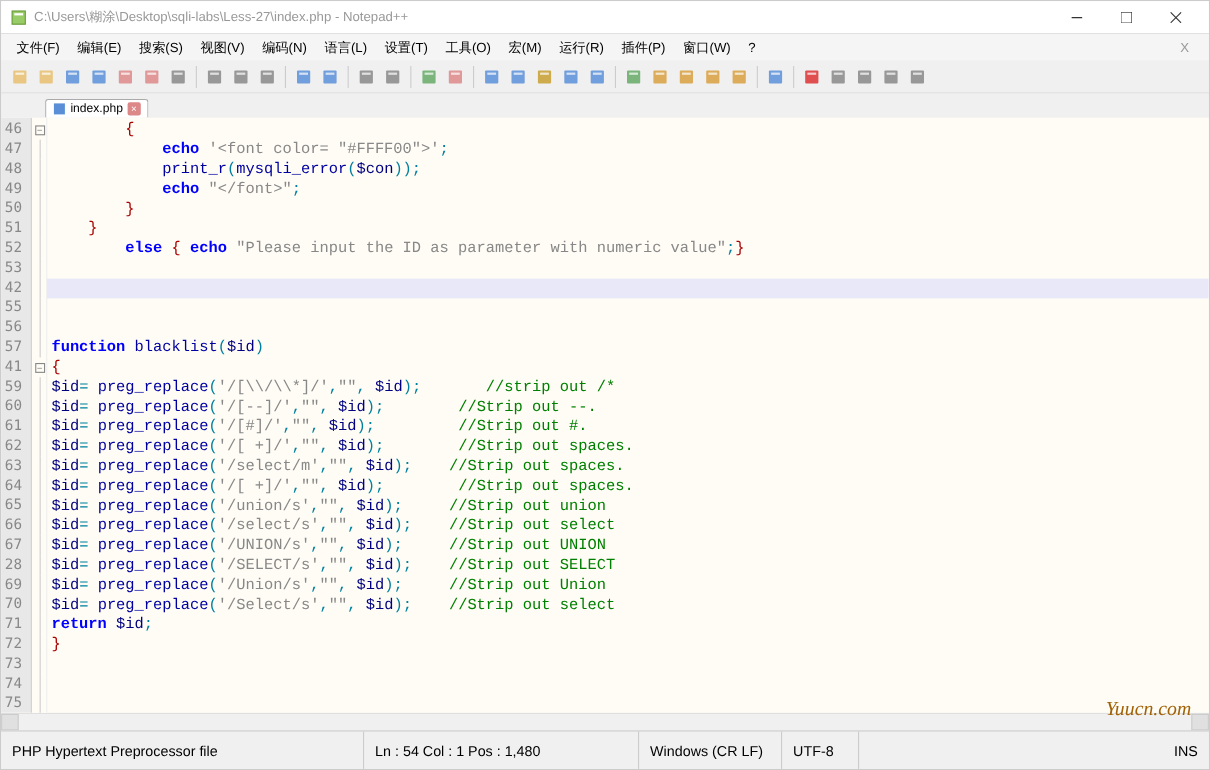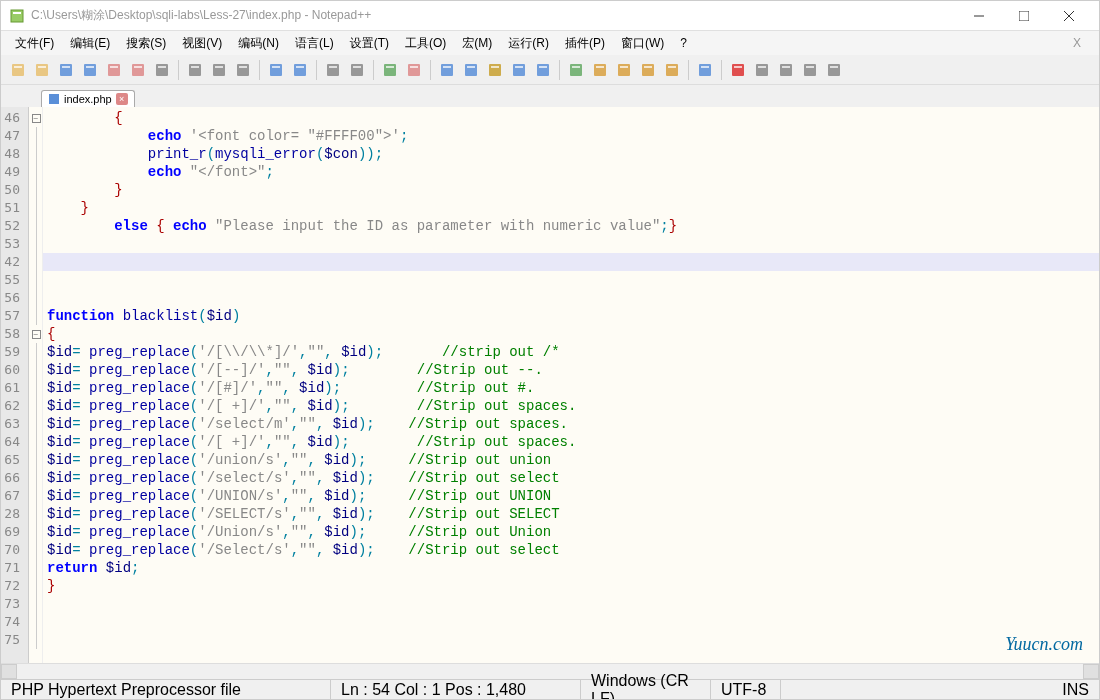"58" div.ln { text: 58 -> 41 }
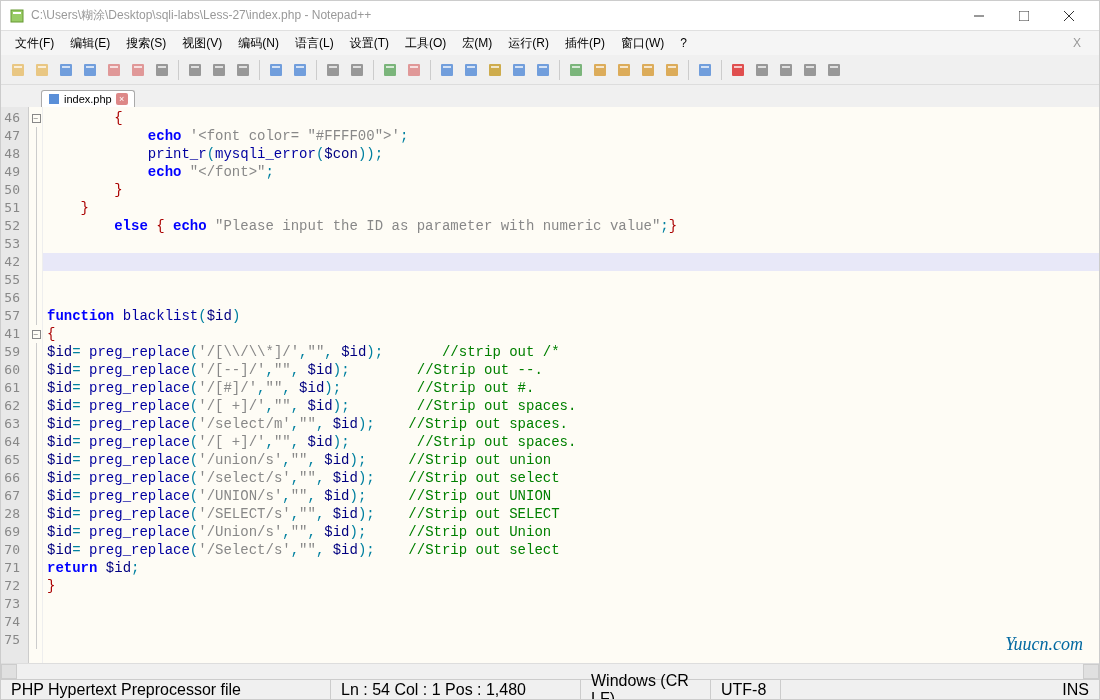"Yuucn.com" .watermark { color: #0369a1 -> #a16207 }
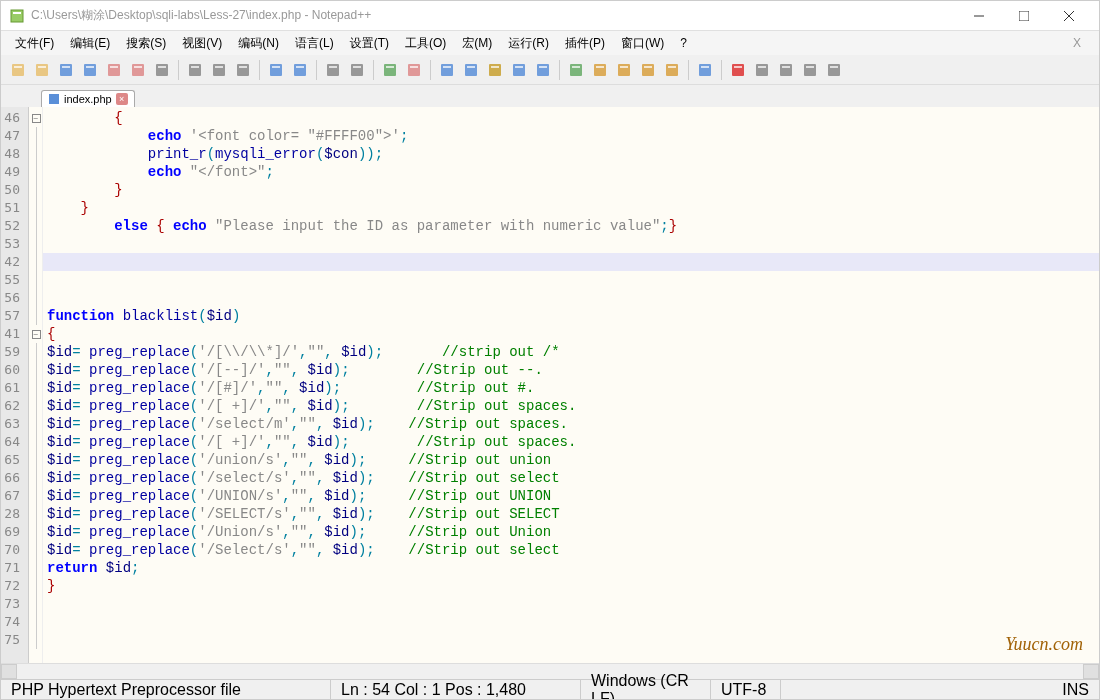"PHP Hypertext Preprocessor file" .statusbar { font-size: 16px -> 13px; height: 20px -> 35px }
